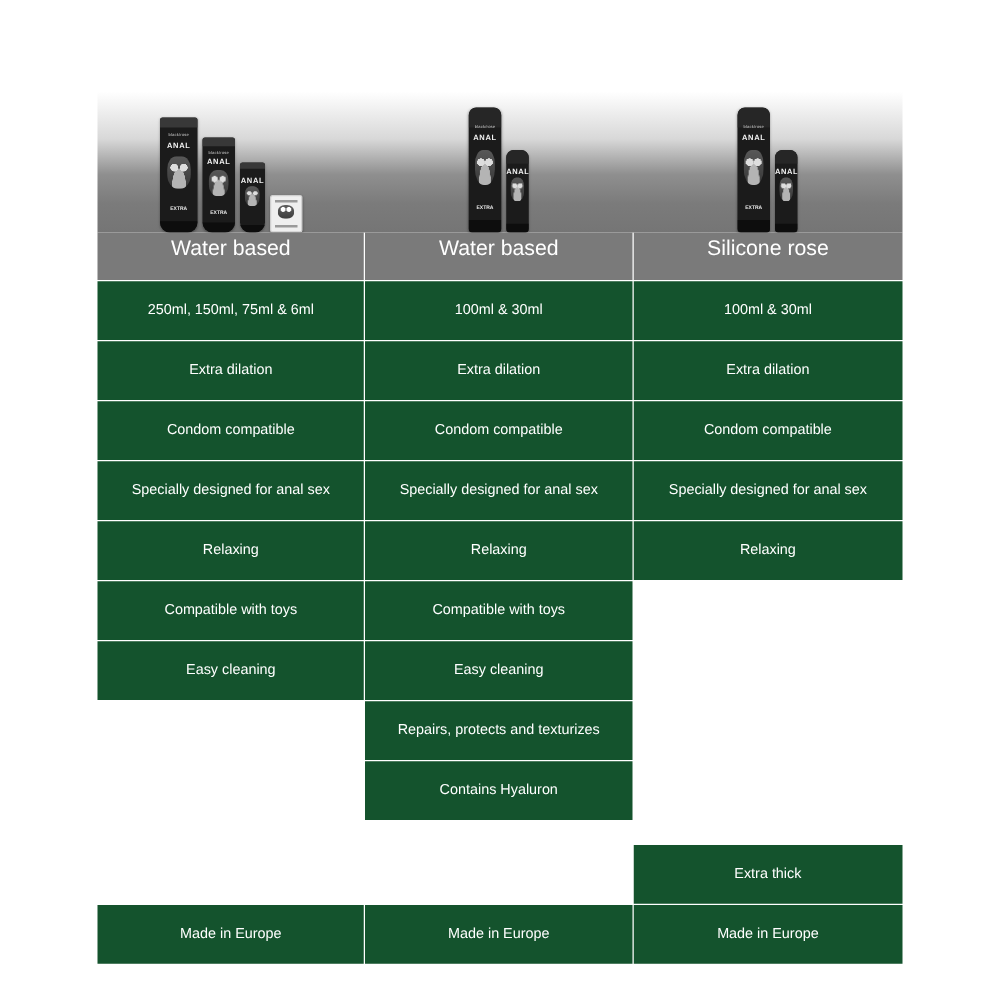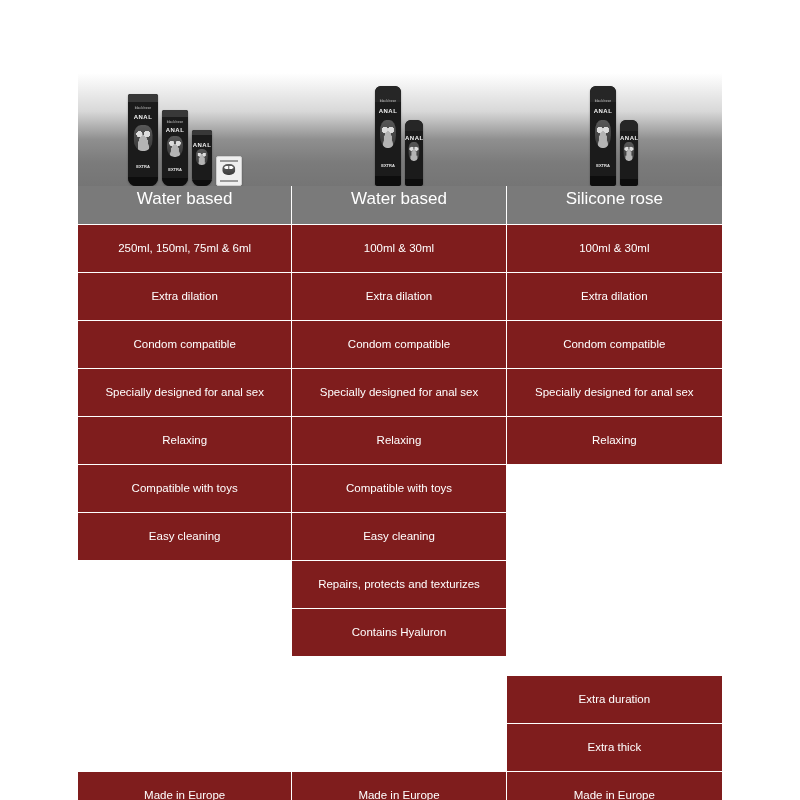"250ml, 150ml, 75ml & 6ml" .cell.fill { background: #7f1d1d -> #14532d }
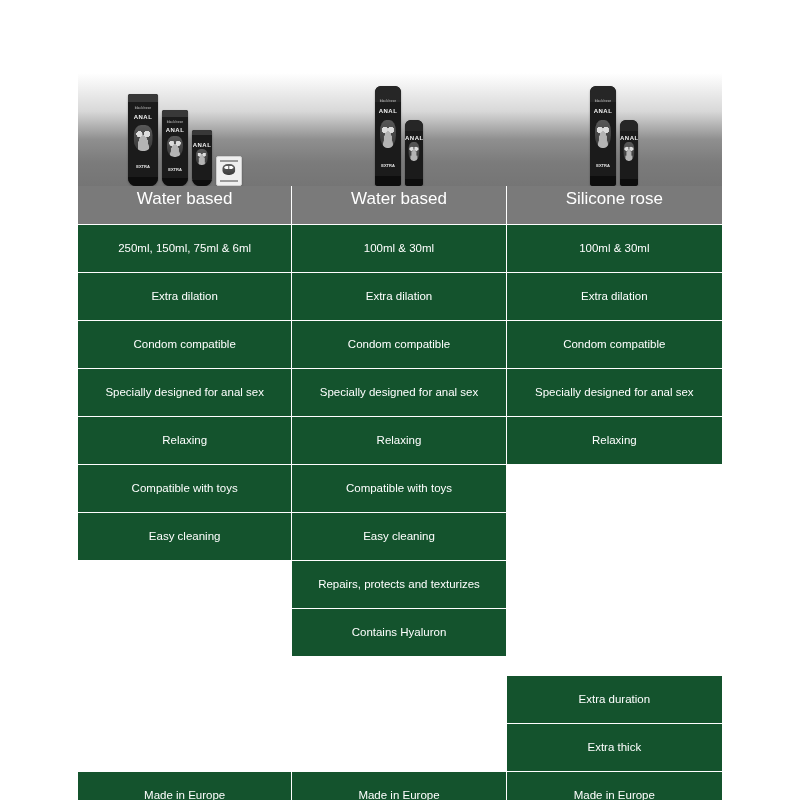"Extra duration" div.row { html: <div> <div></div> <div></div> <div>Extra duration</div> </div> -> none }
